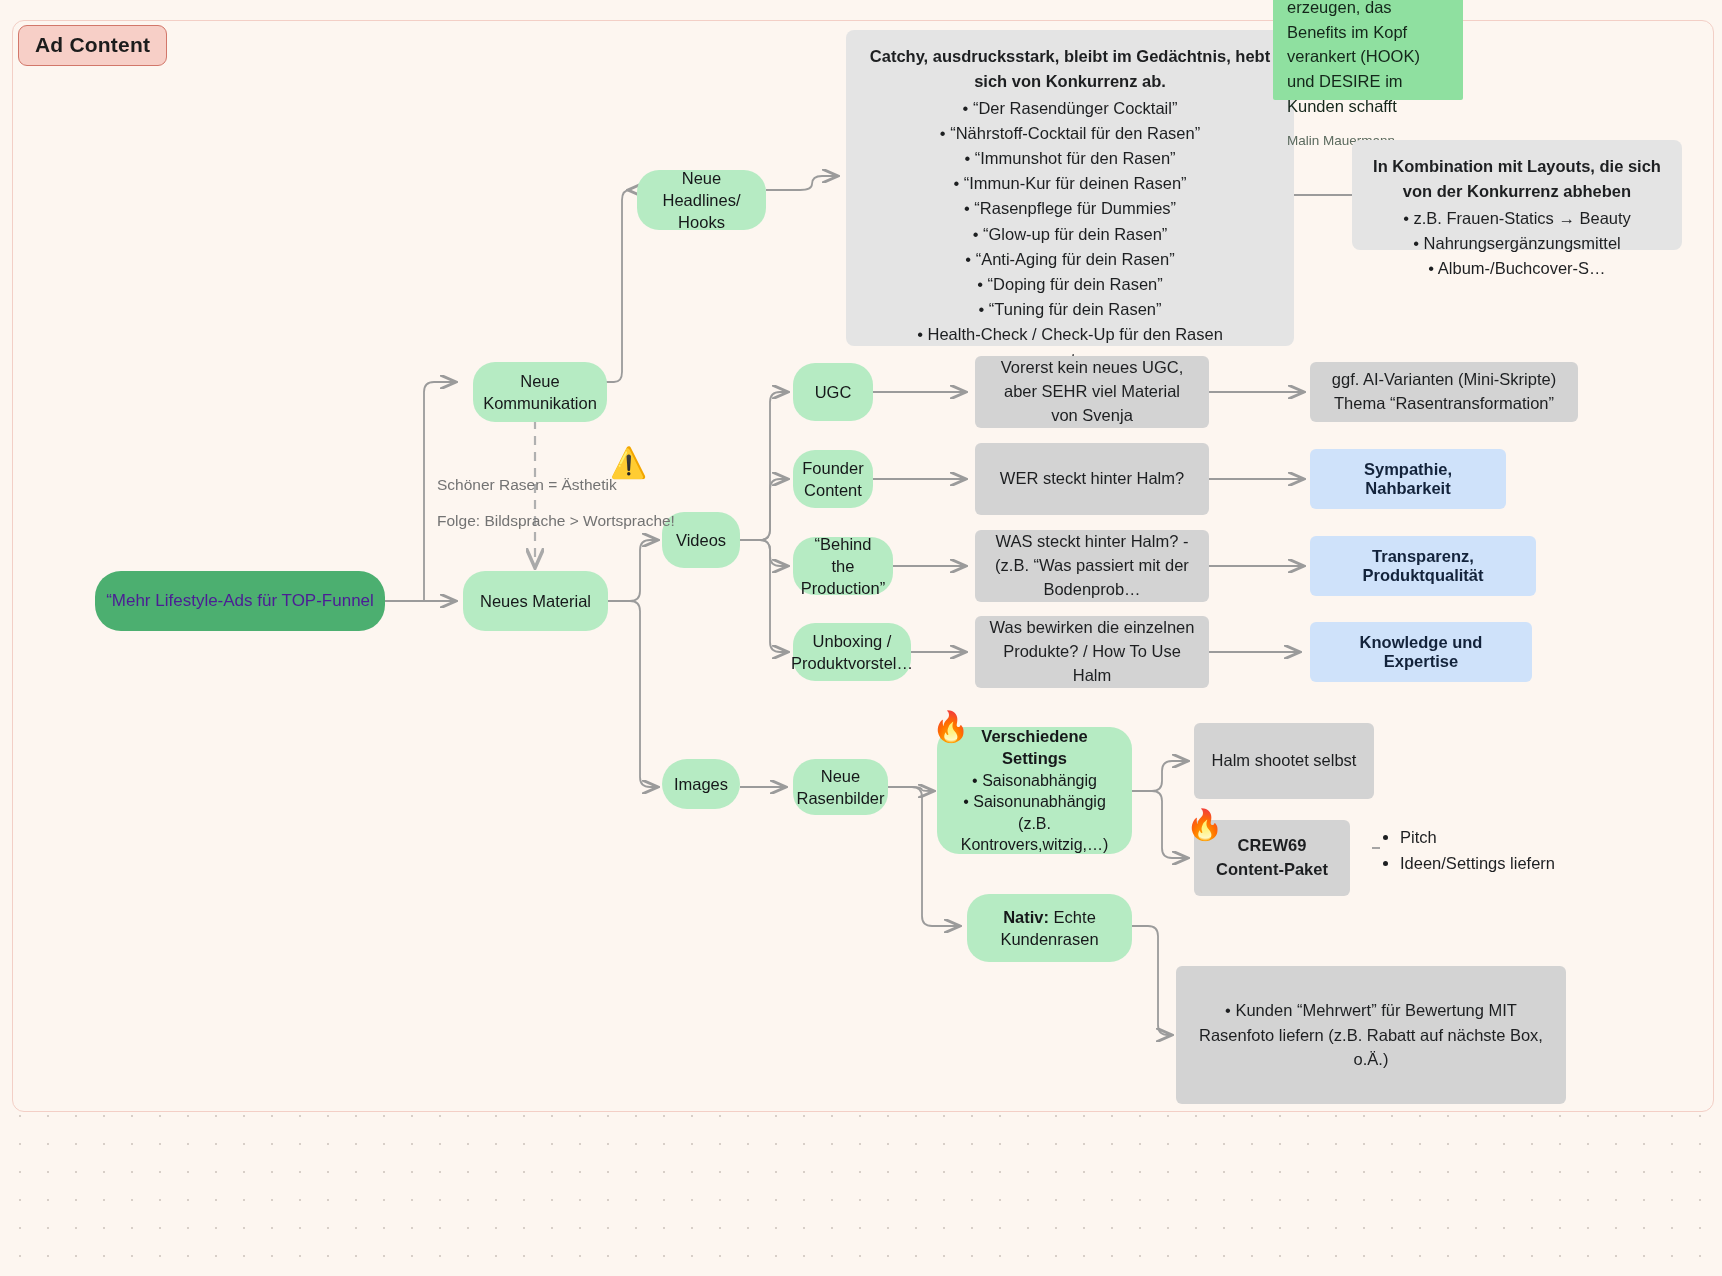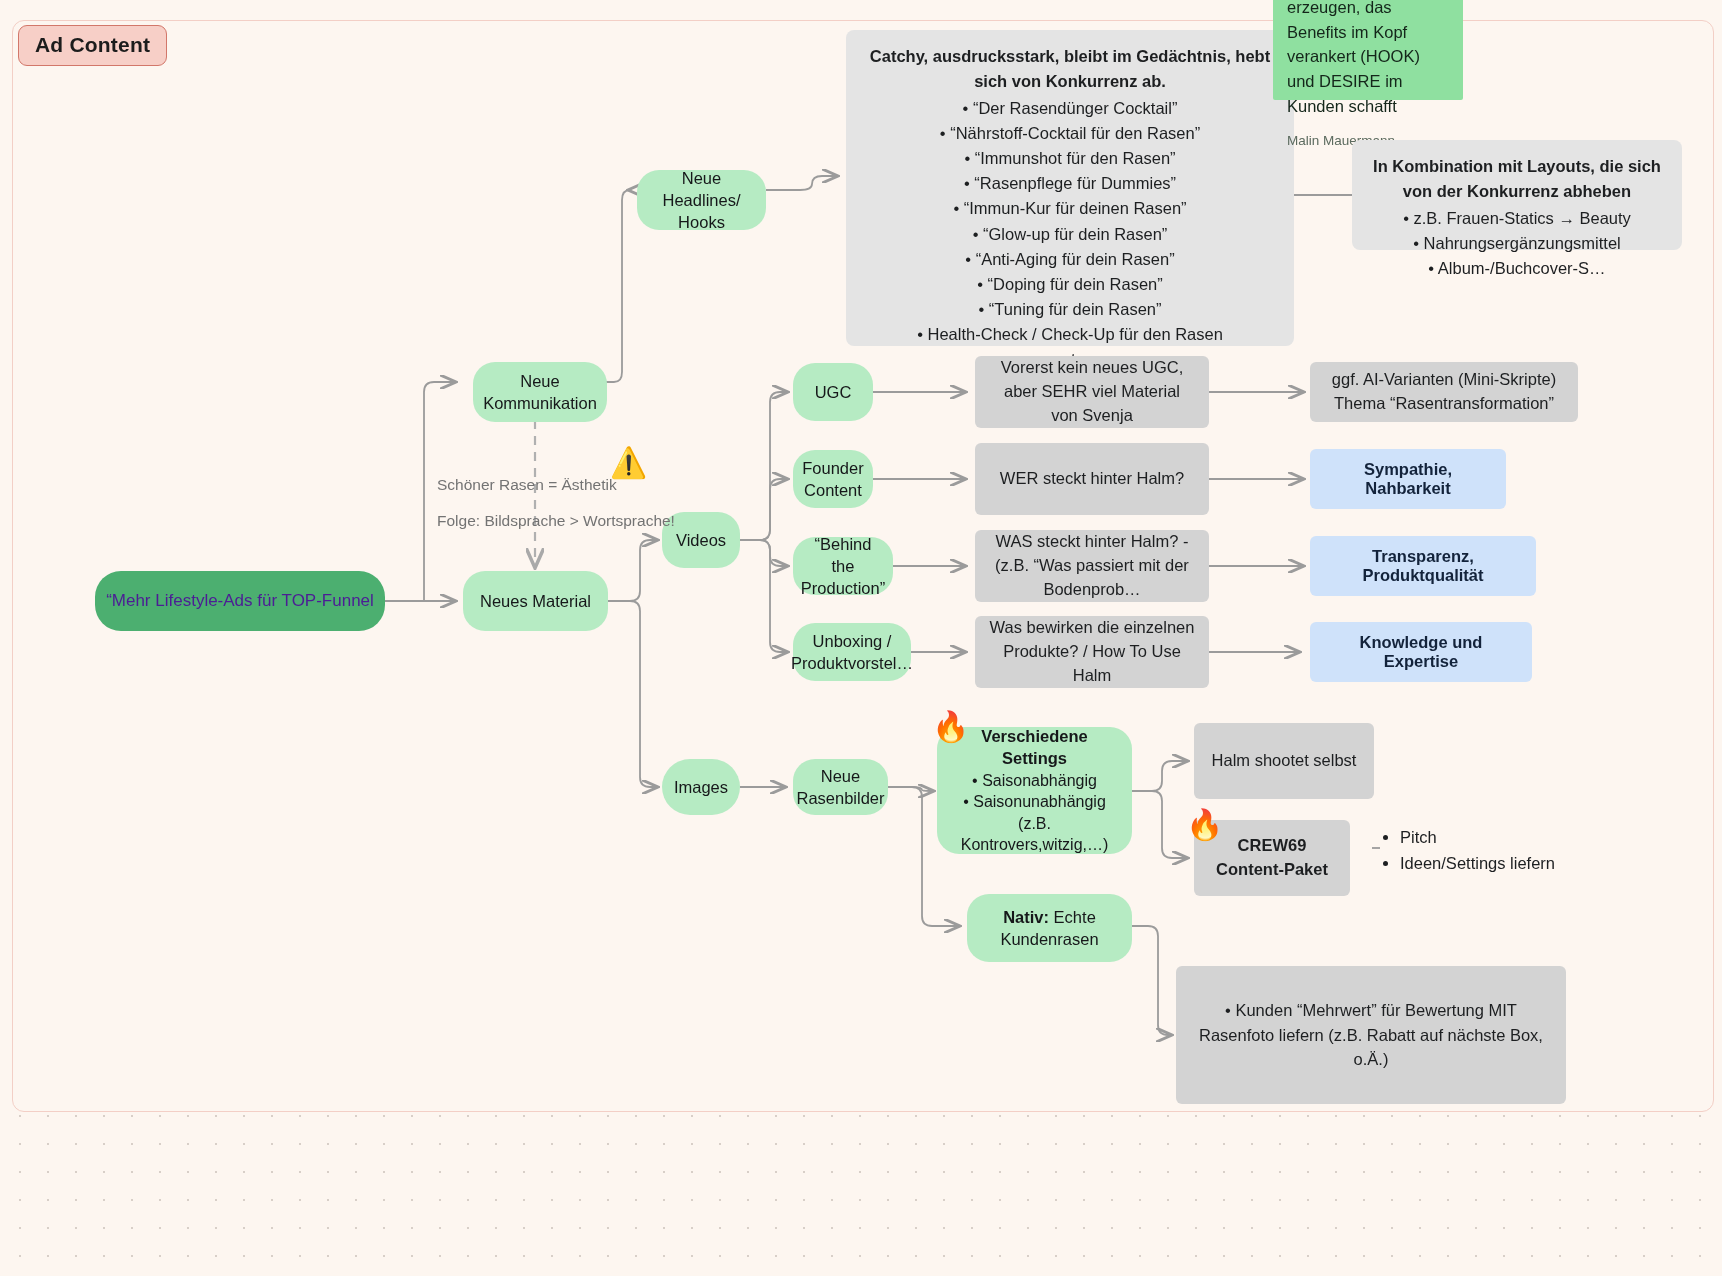"“Rasenpflege für Dummies”" li { order: before "“Immun-Kur für deinen Rasen”" -> after "“Immun-Kur für deinen Rasen”" }
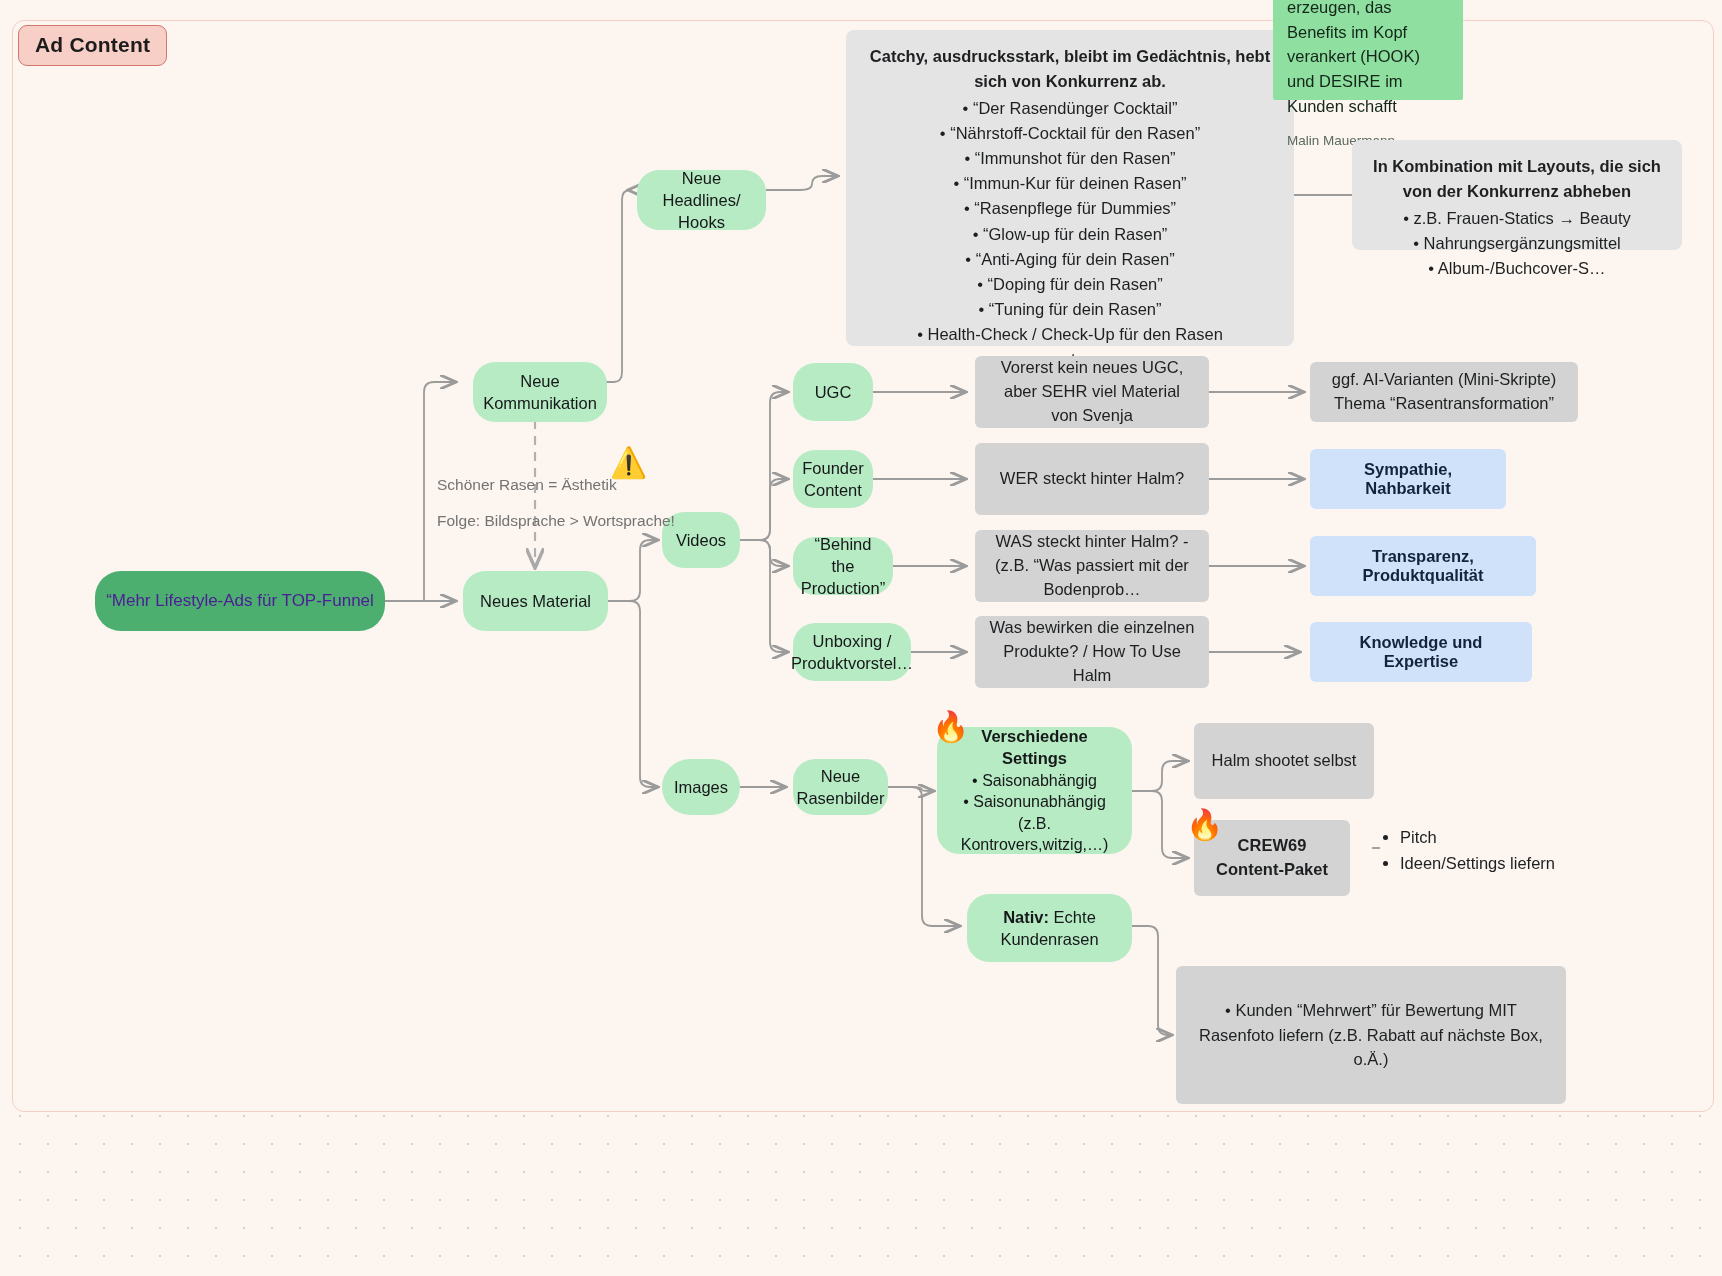"Images" div.node { height: 56px -> 50px }
